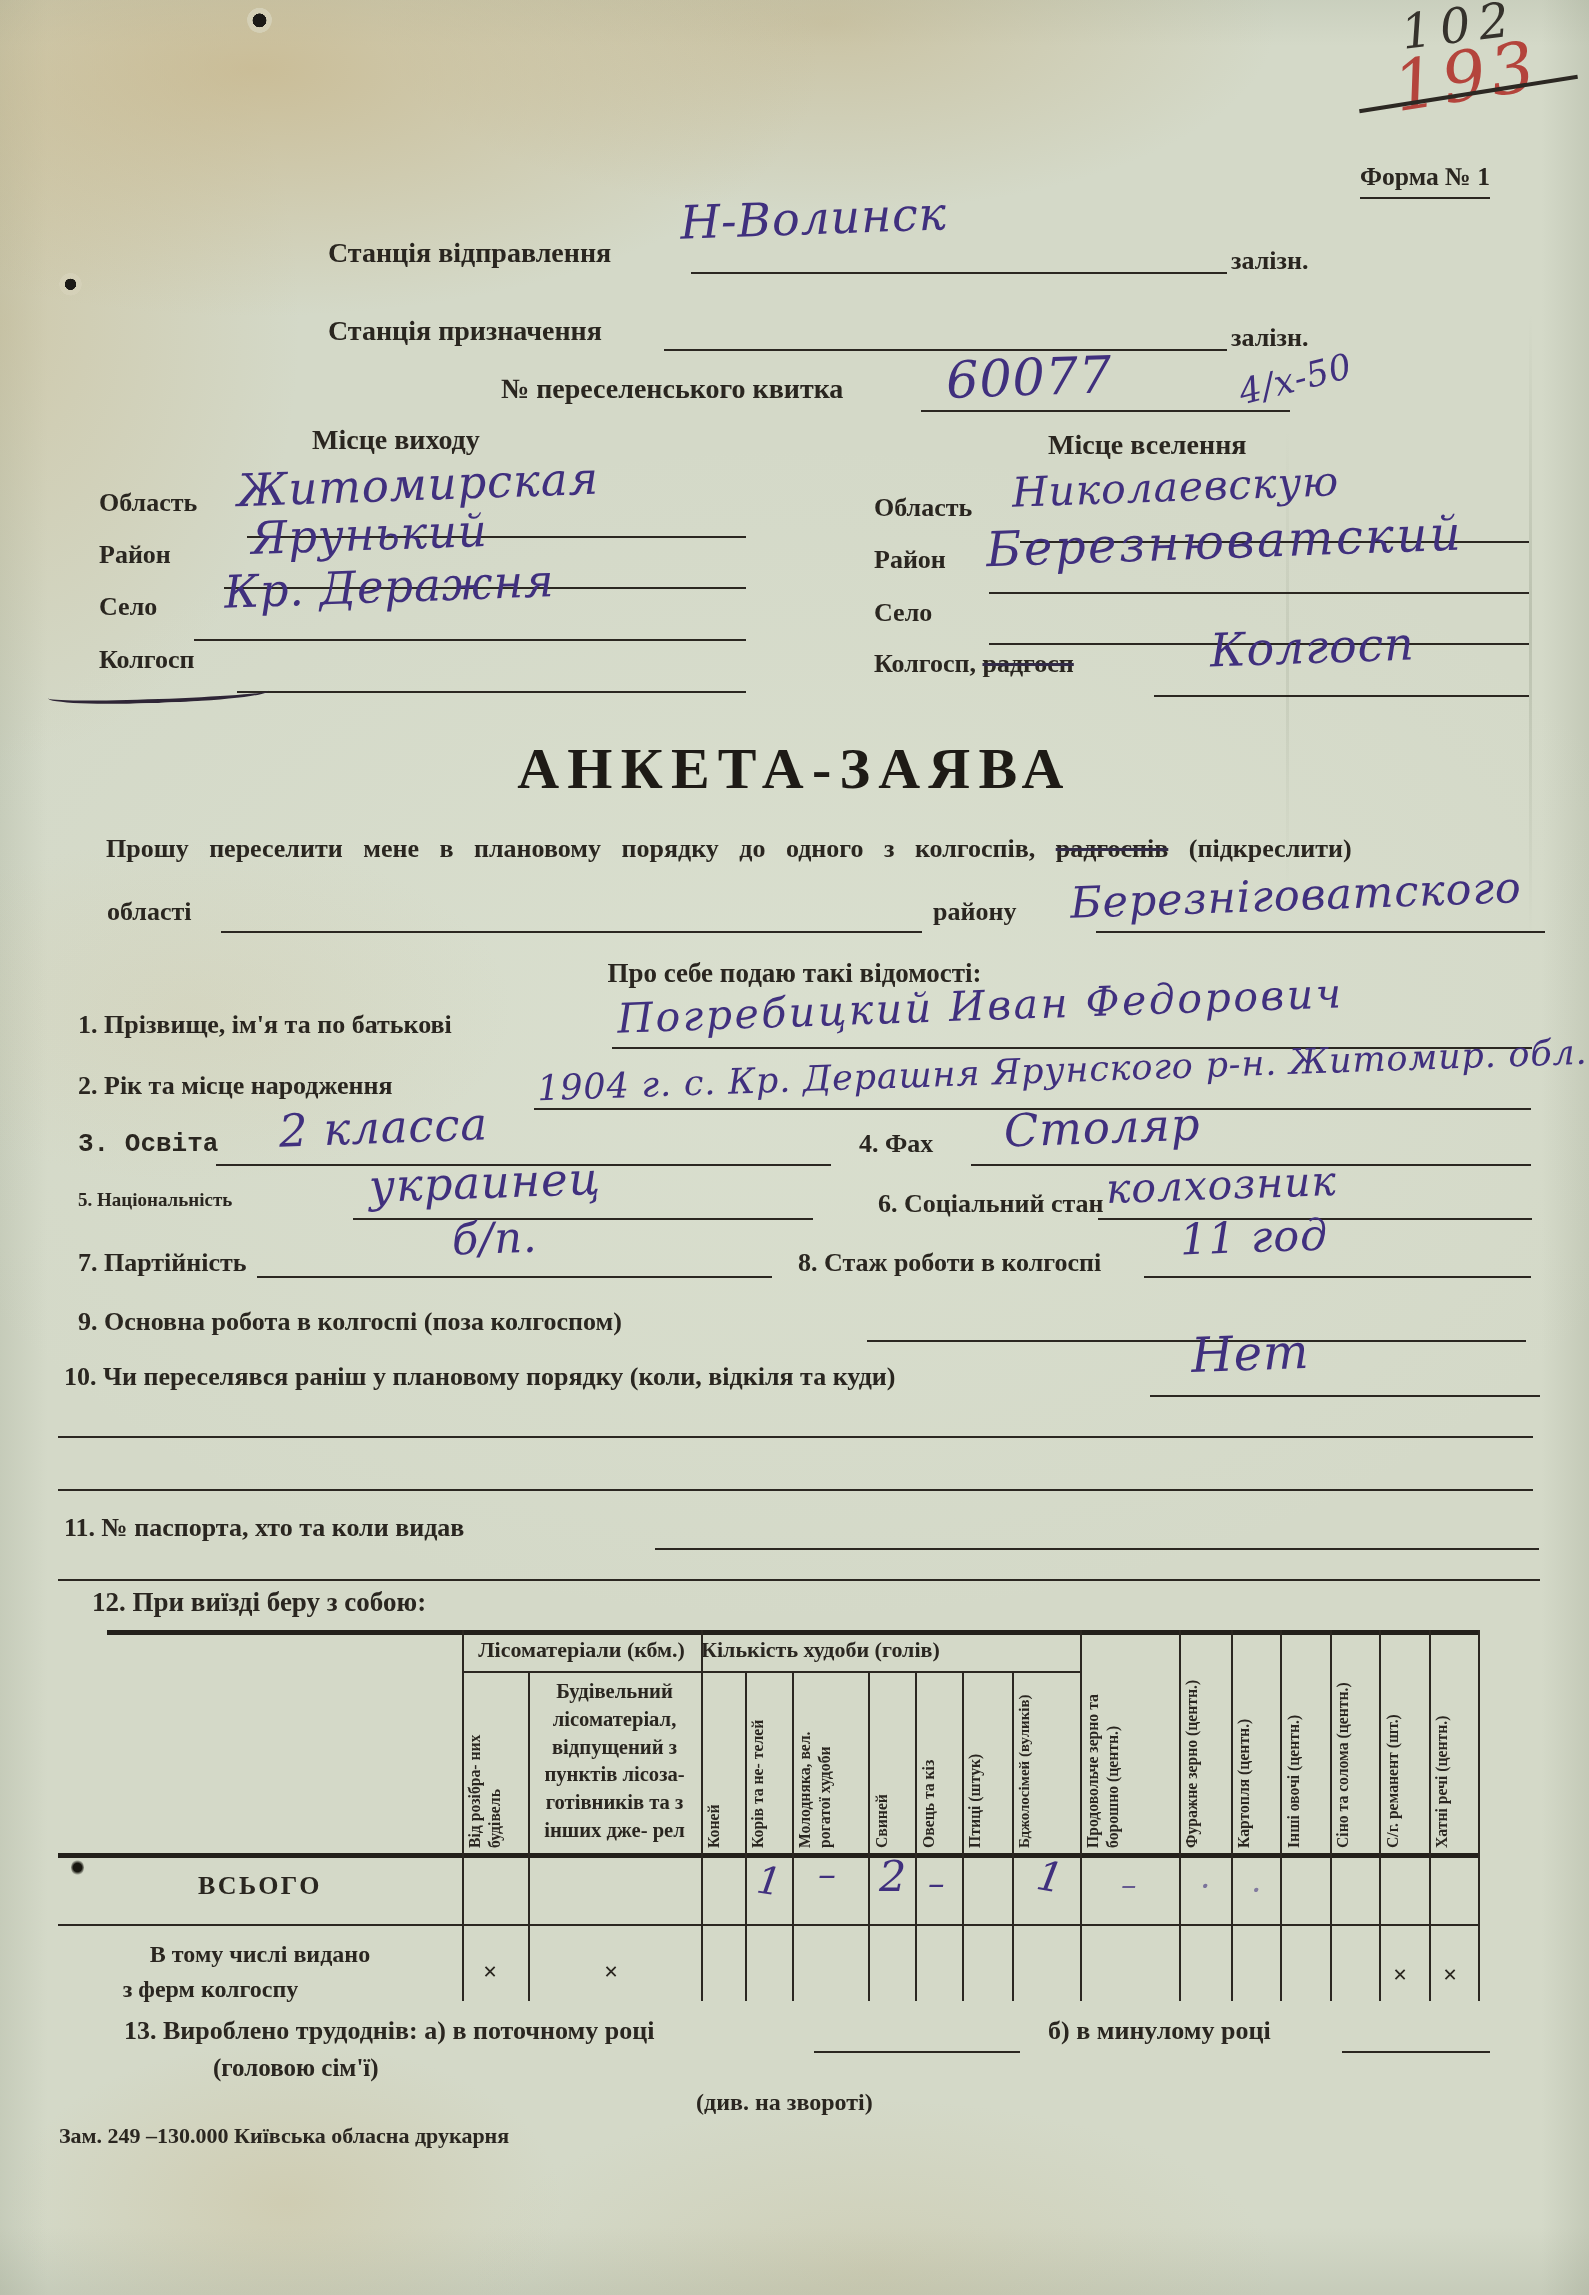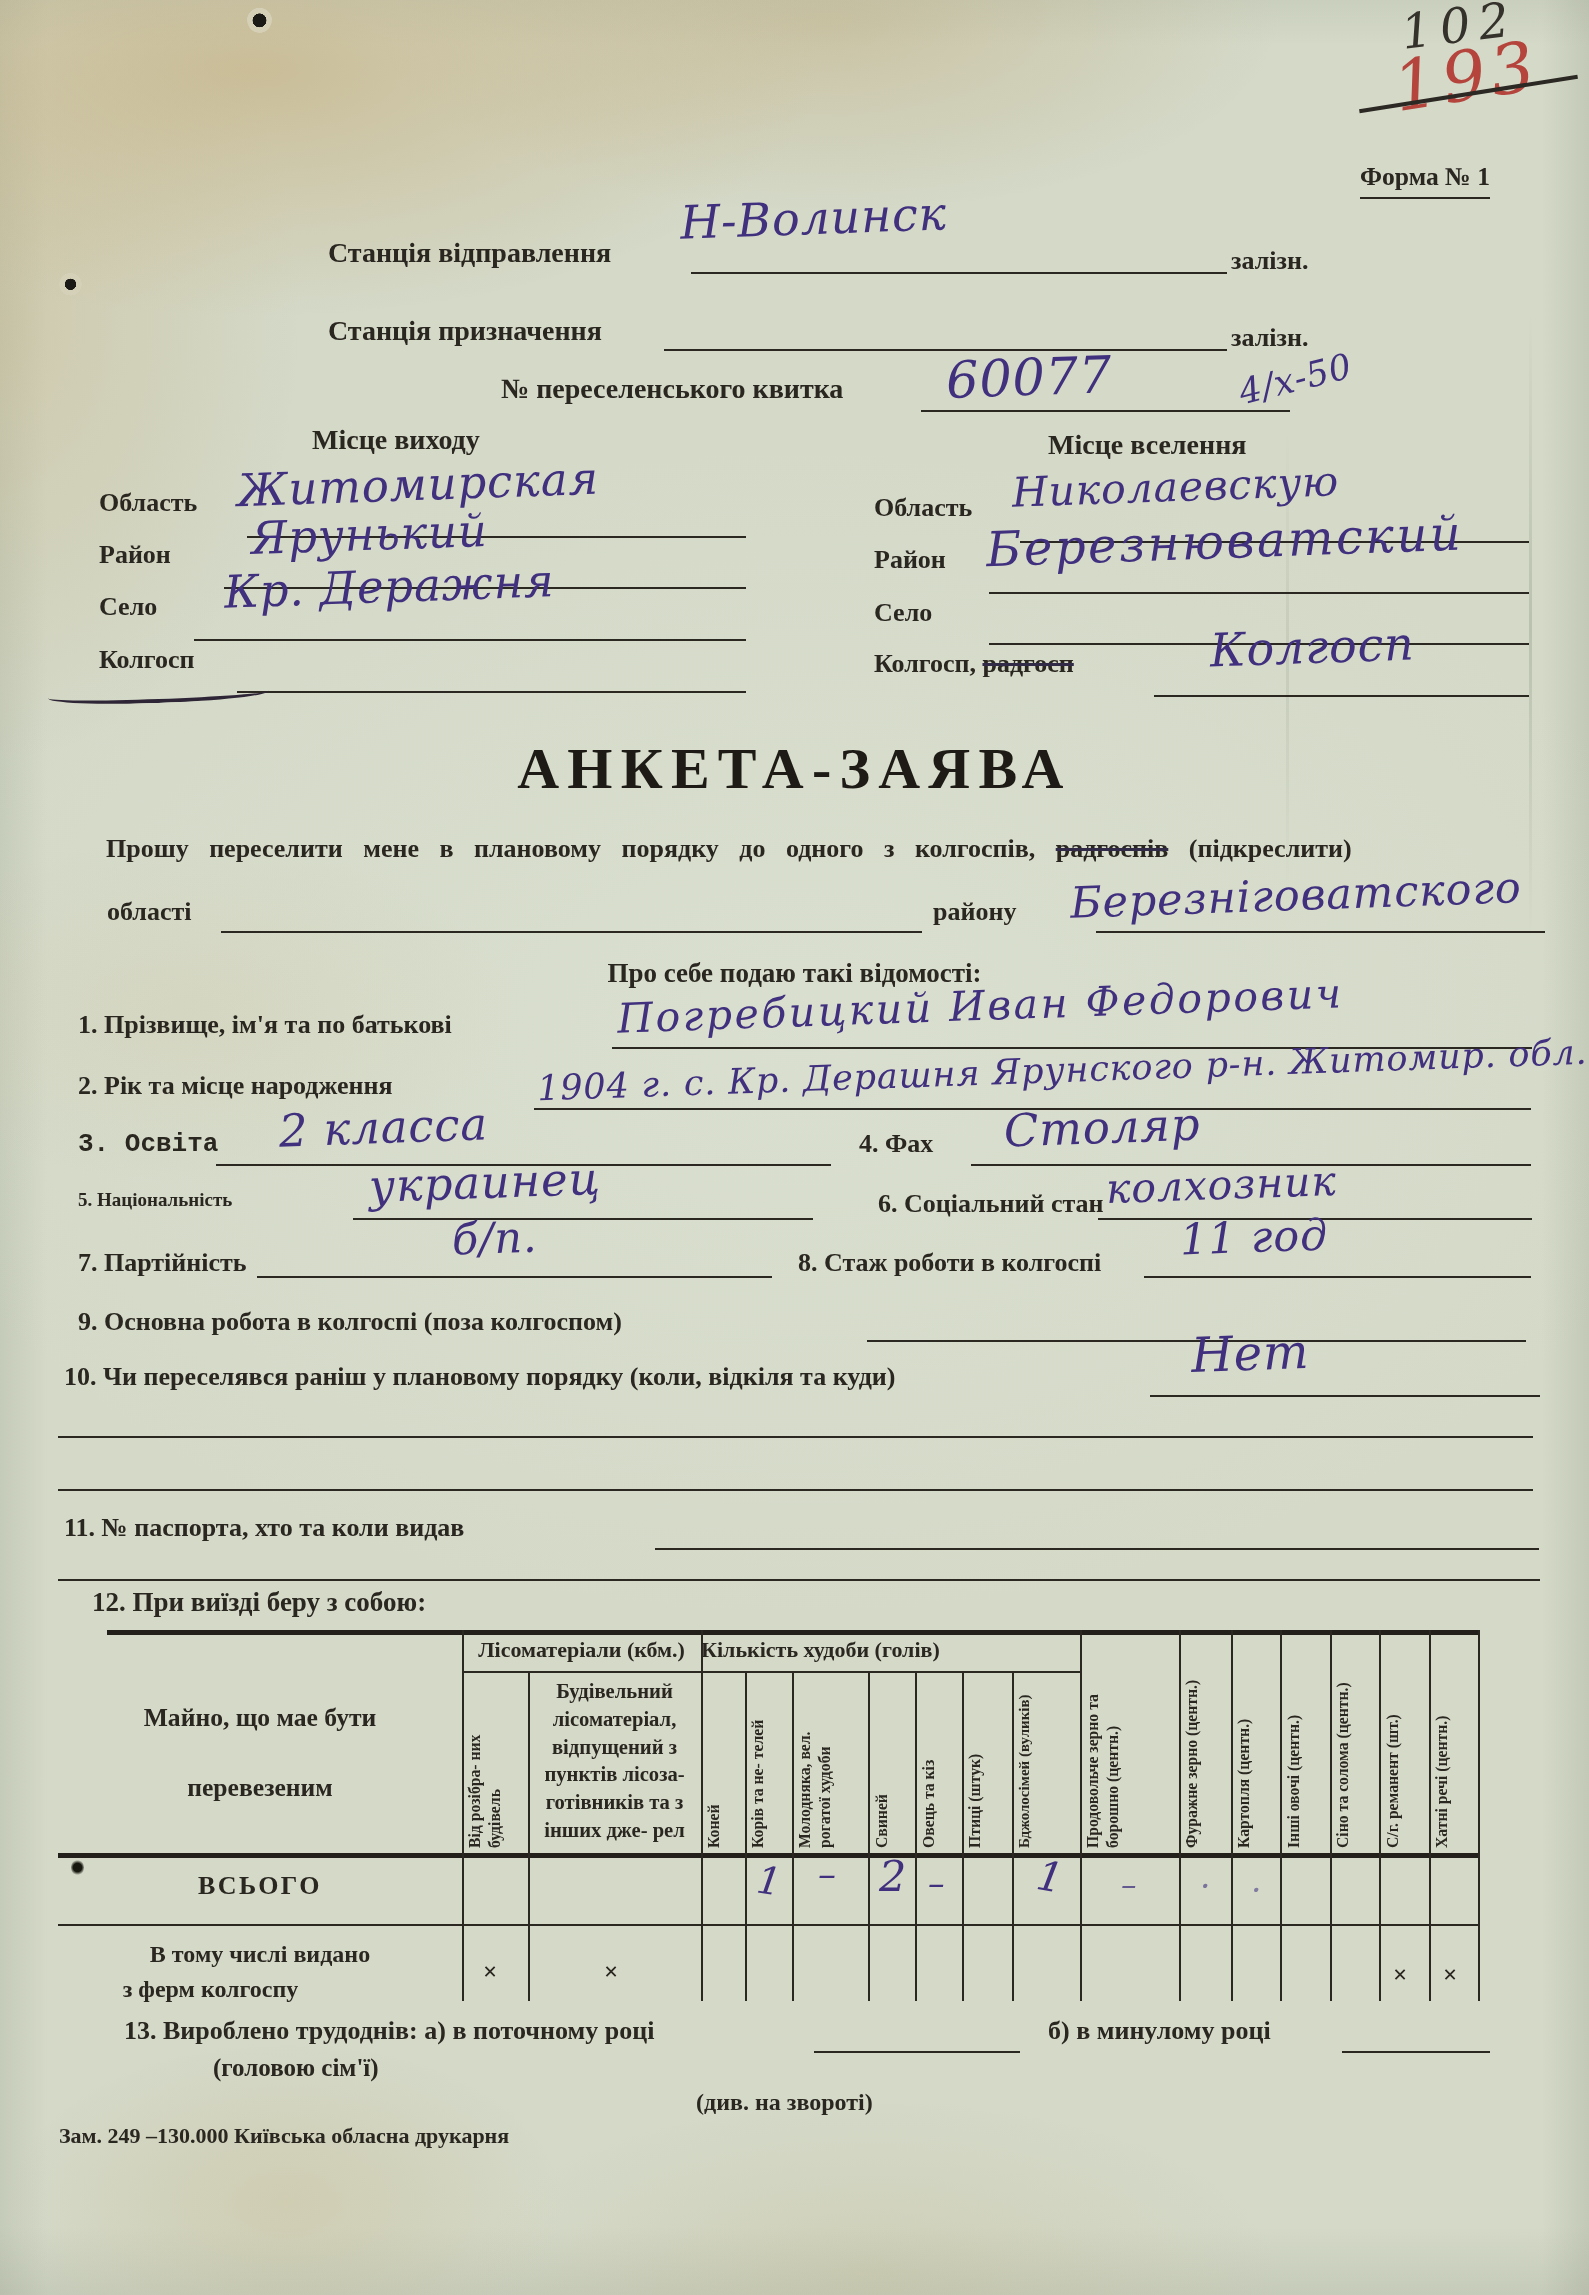"Майно, що мае бути" div { html: <div> <div>Майно, що мае бути</div> <div>перевезеним</div> </div> -> none }
